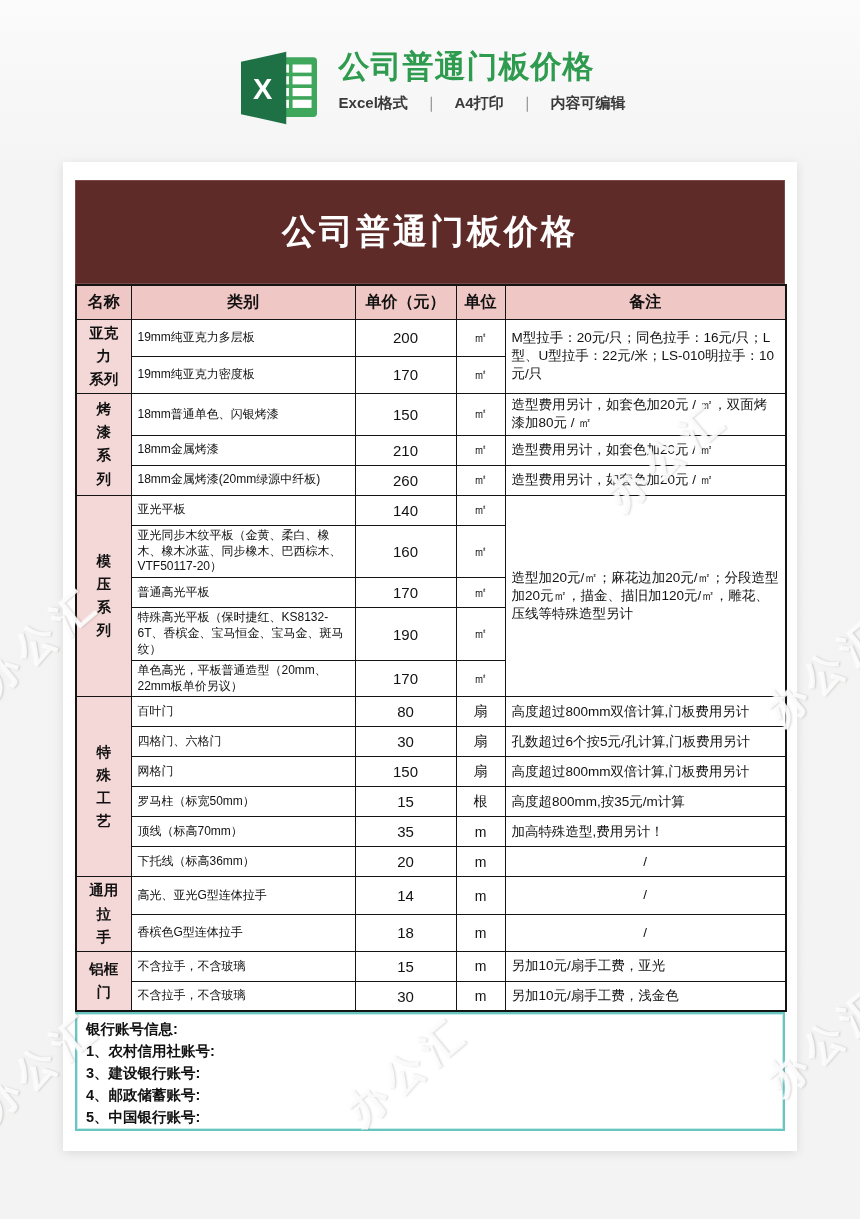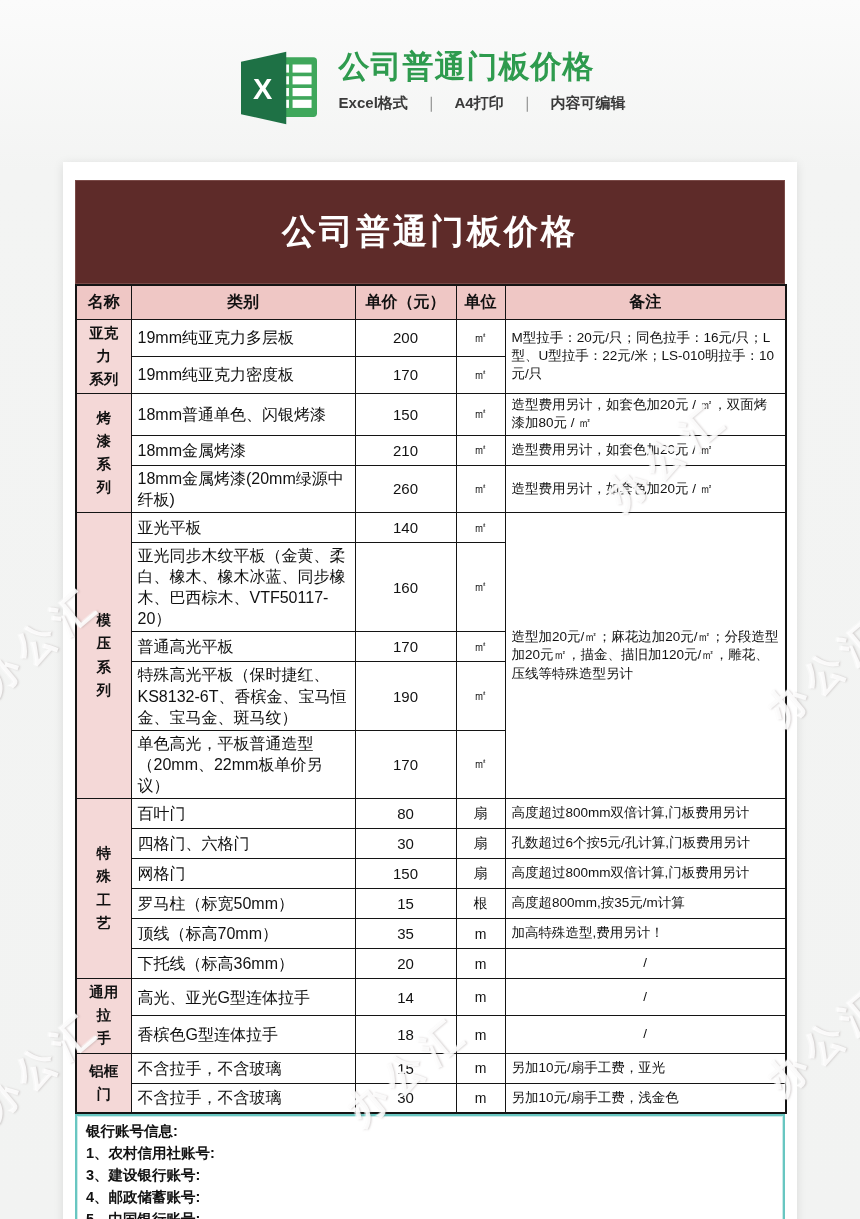"19mm纯亚克力多层板" td.cat-cell { font-size: 16px -> 12px }
